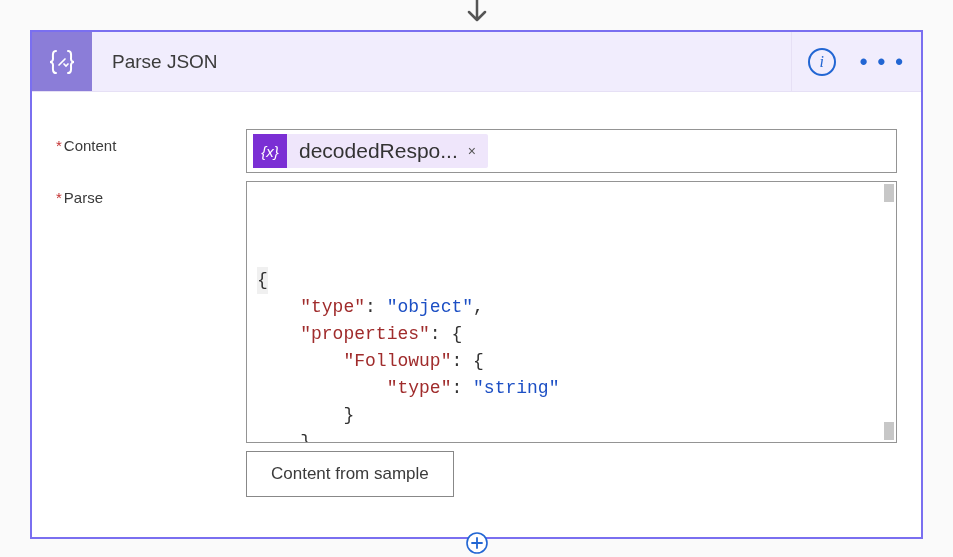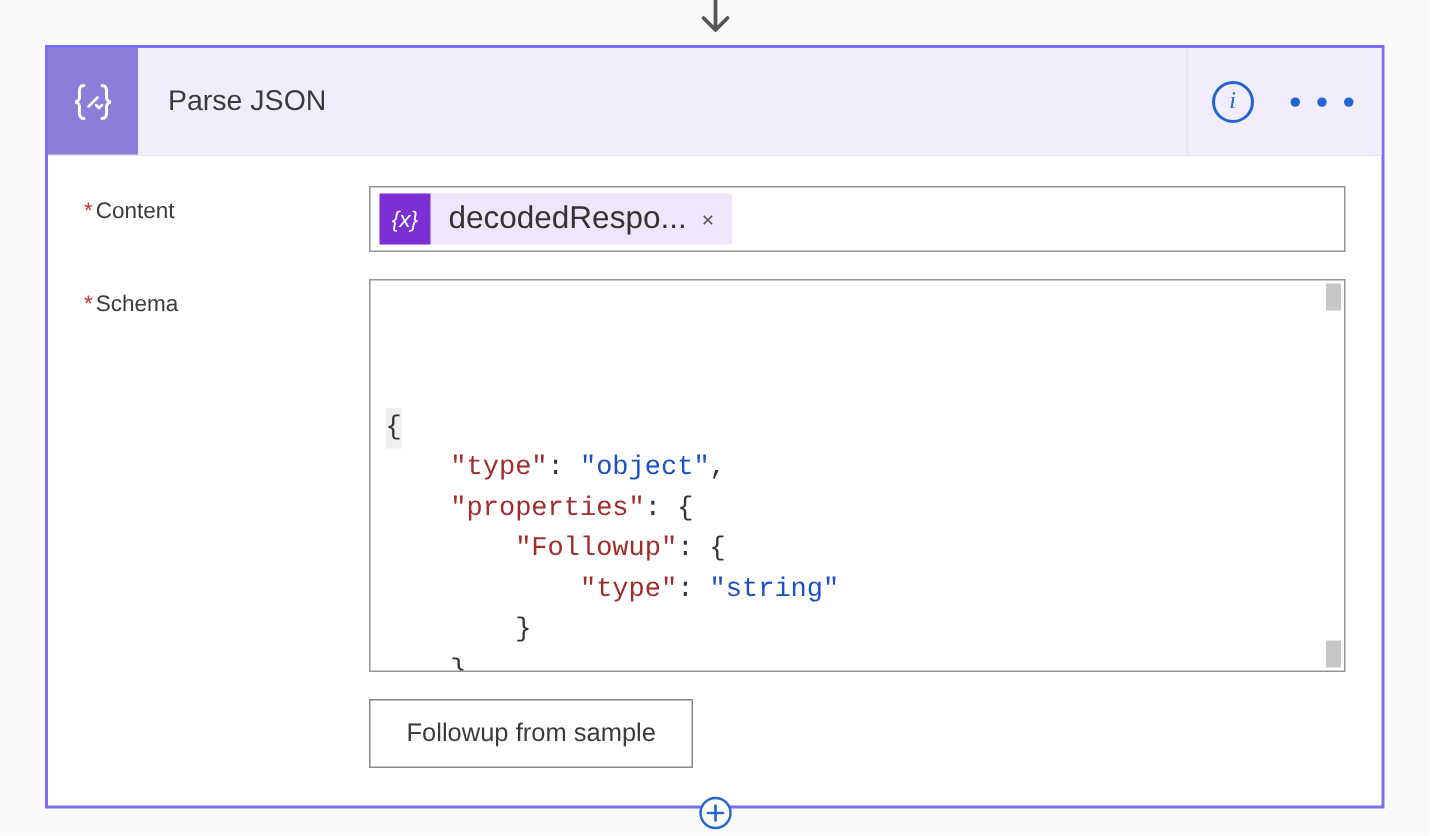"Parse JSON" .card-header { height: 72px -> 60px }
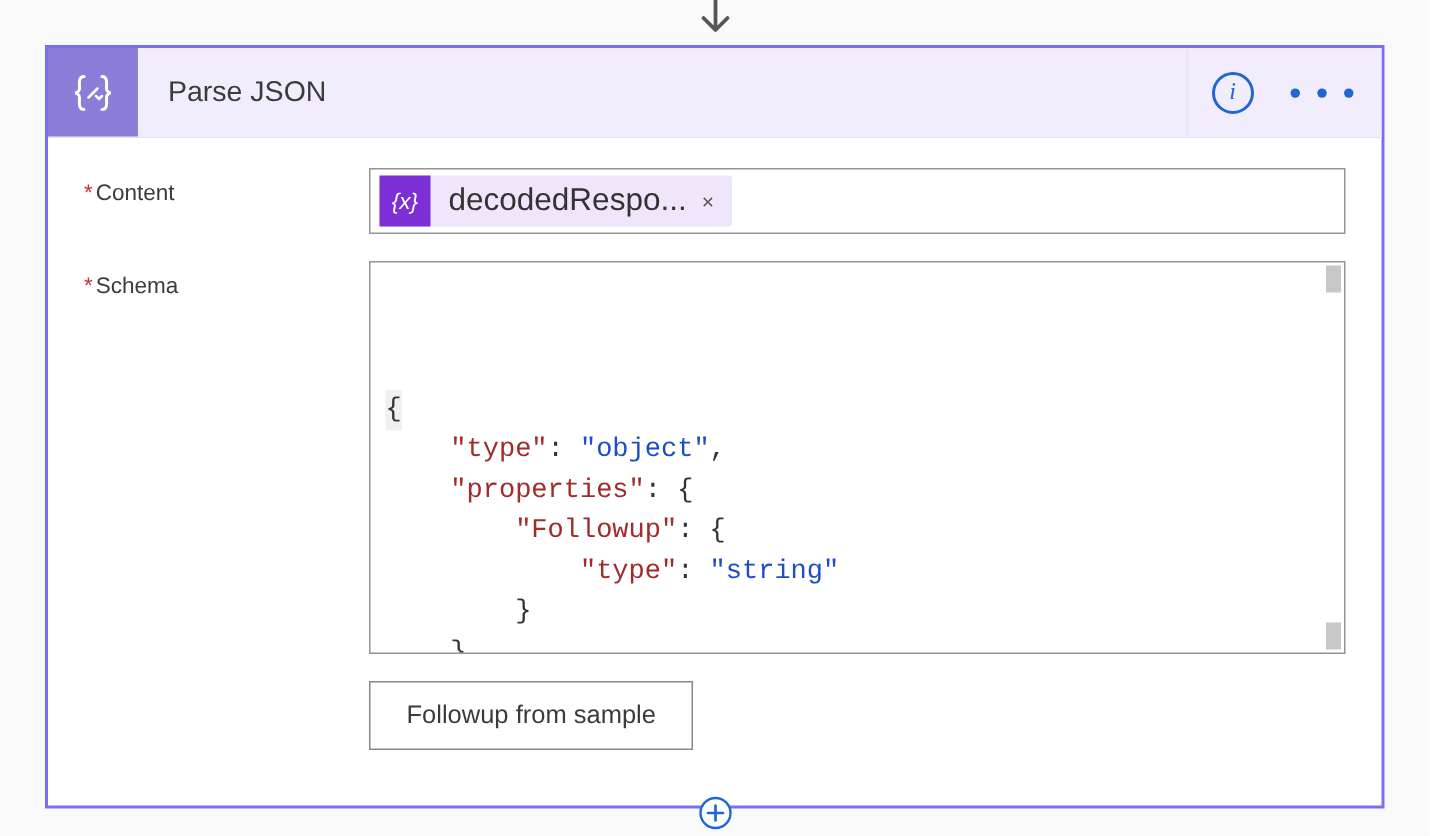"*Content" .card-body { gap: 18px -> 8px; margin-top: none -> 17px }
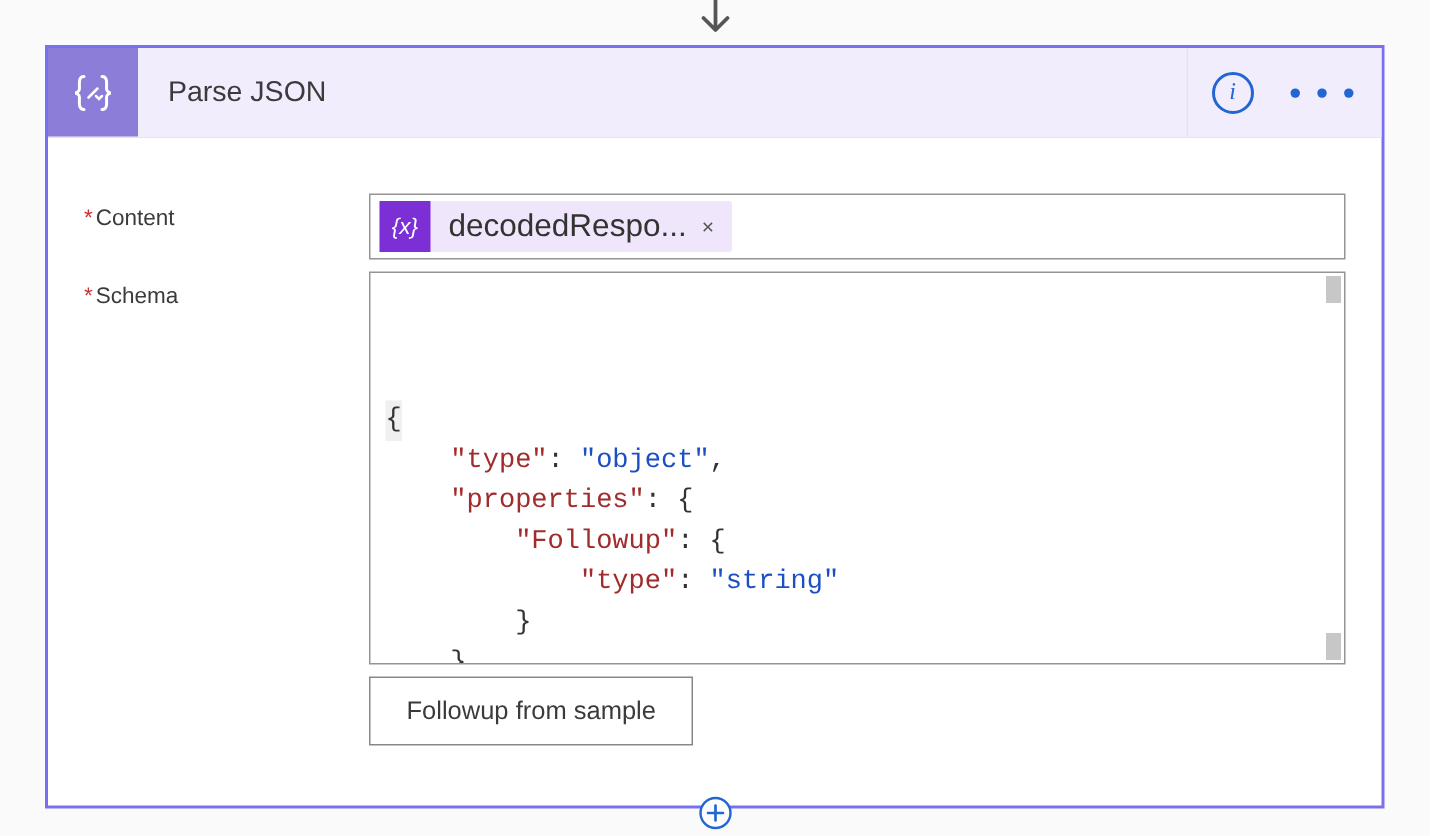"Schema" span { text: Schema -> Parse }
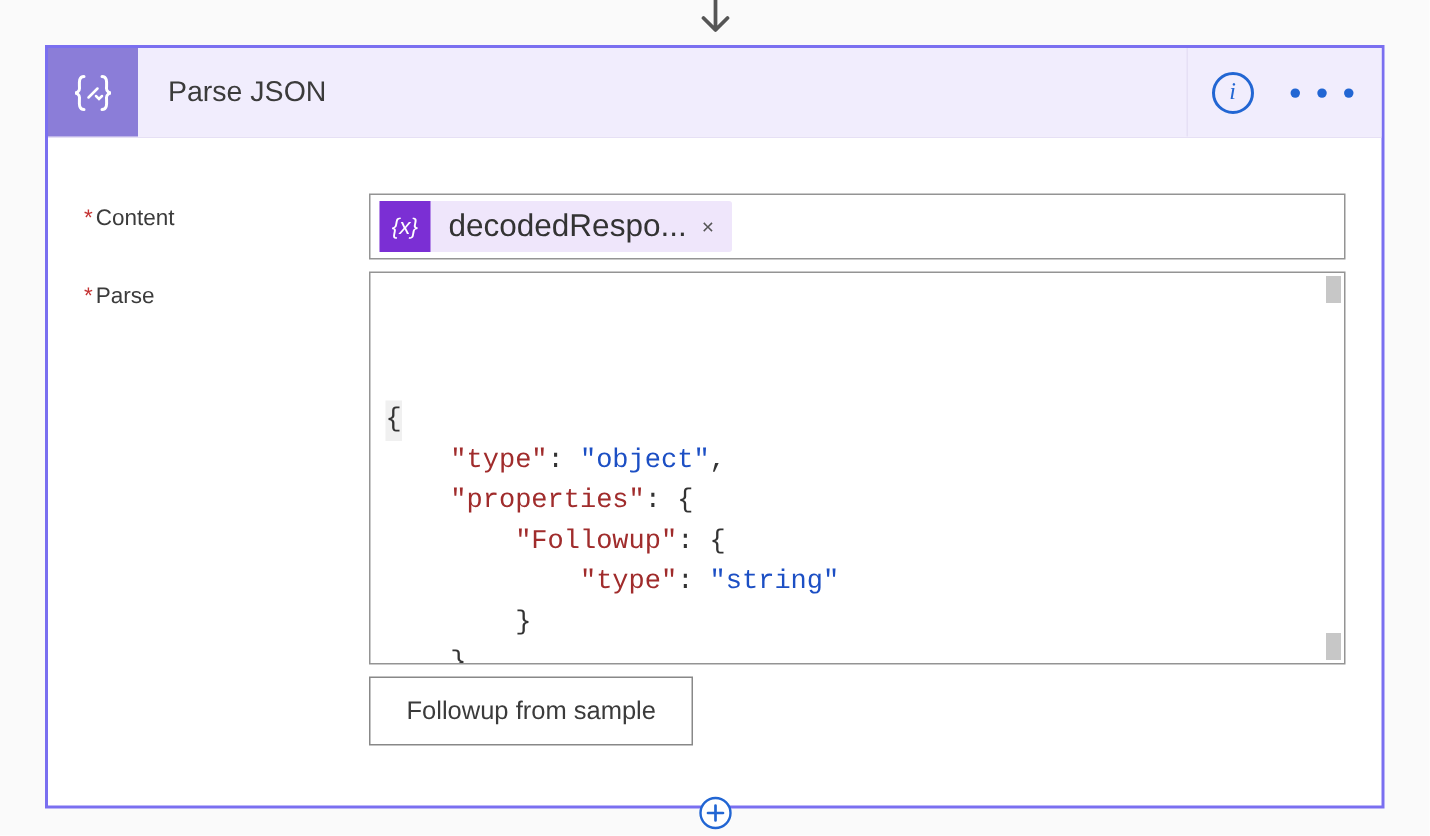"Followup from sample" button.gen-button { text: Followup -> Content }
